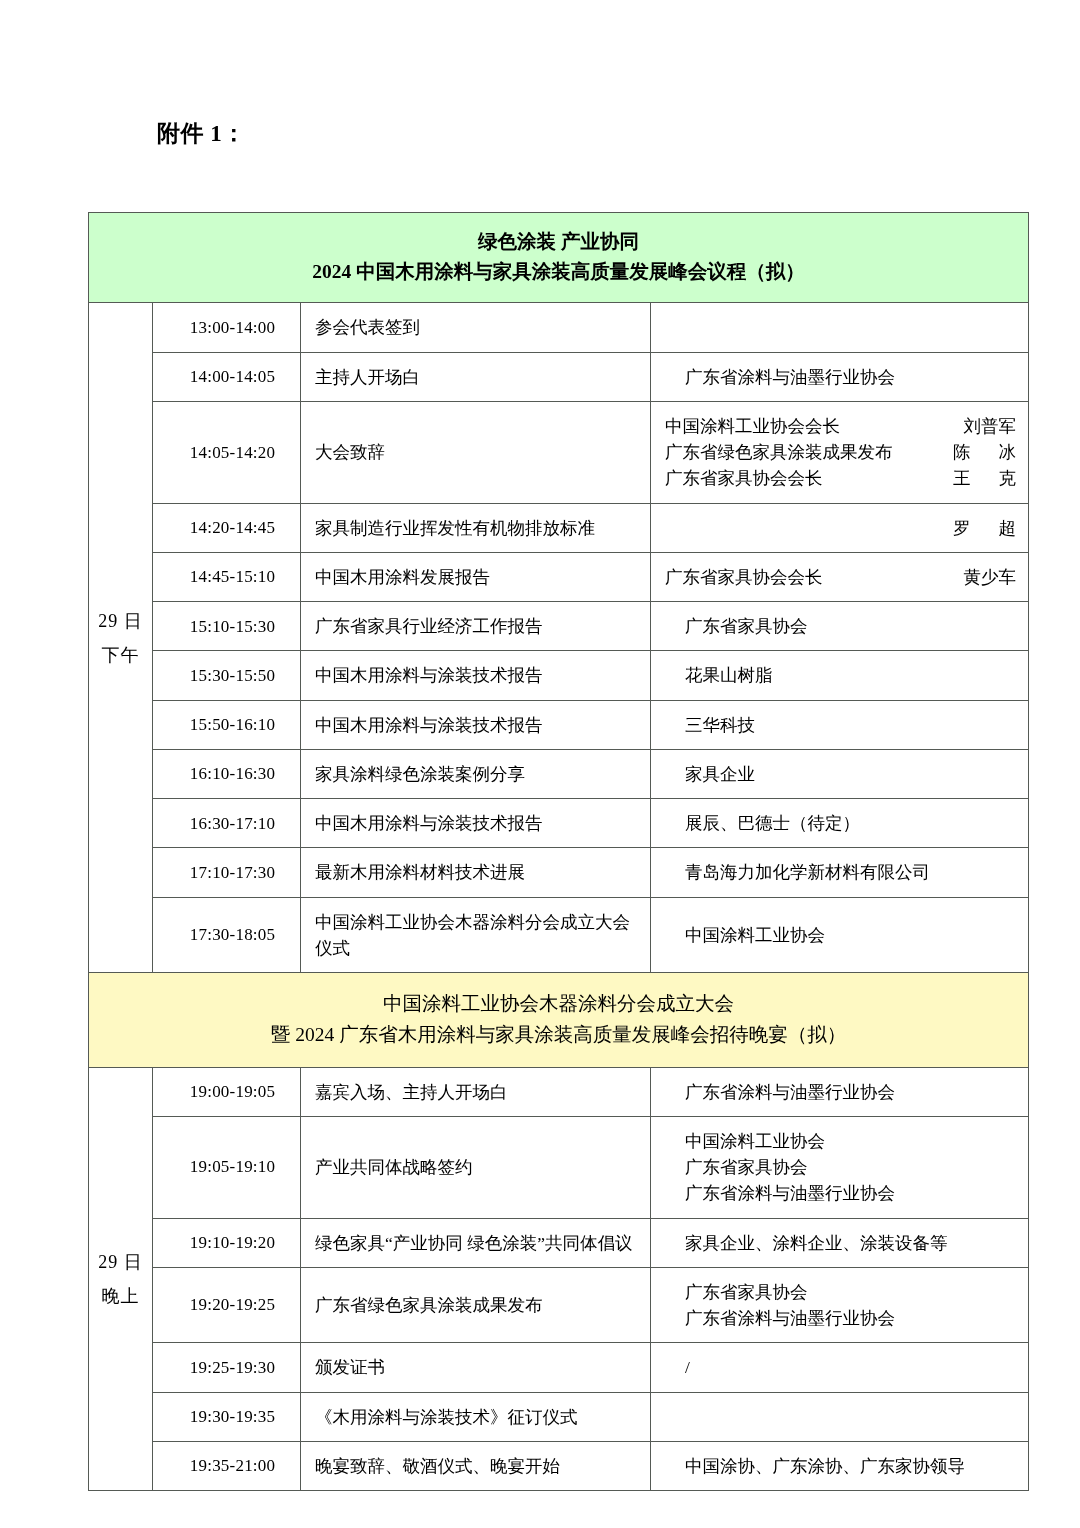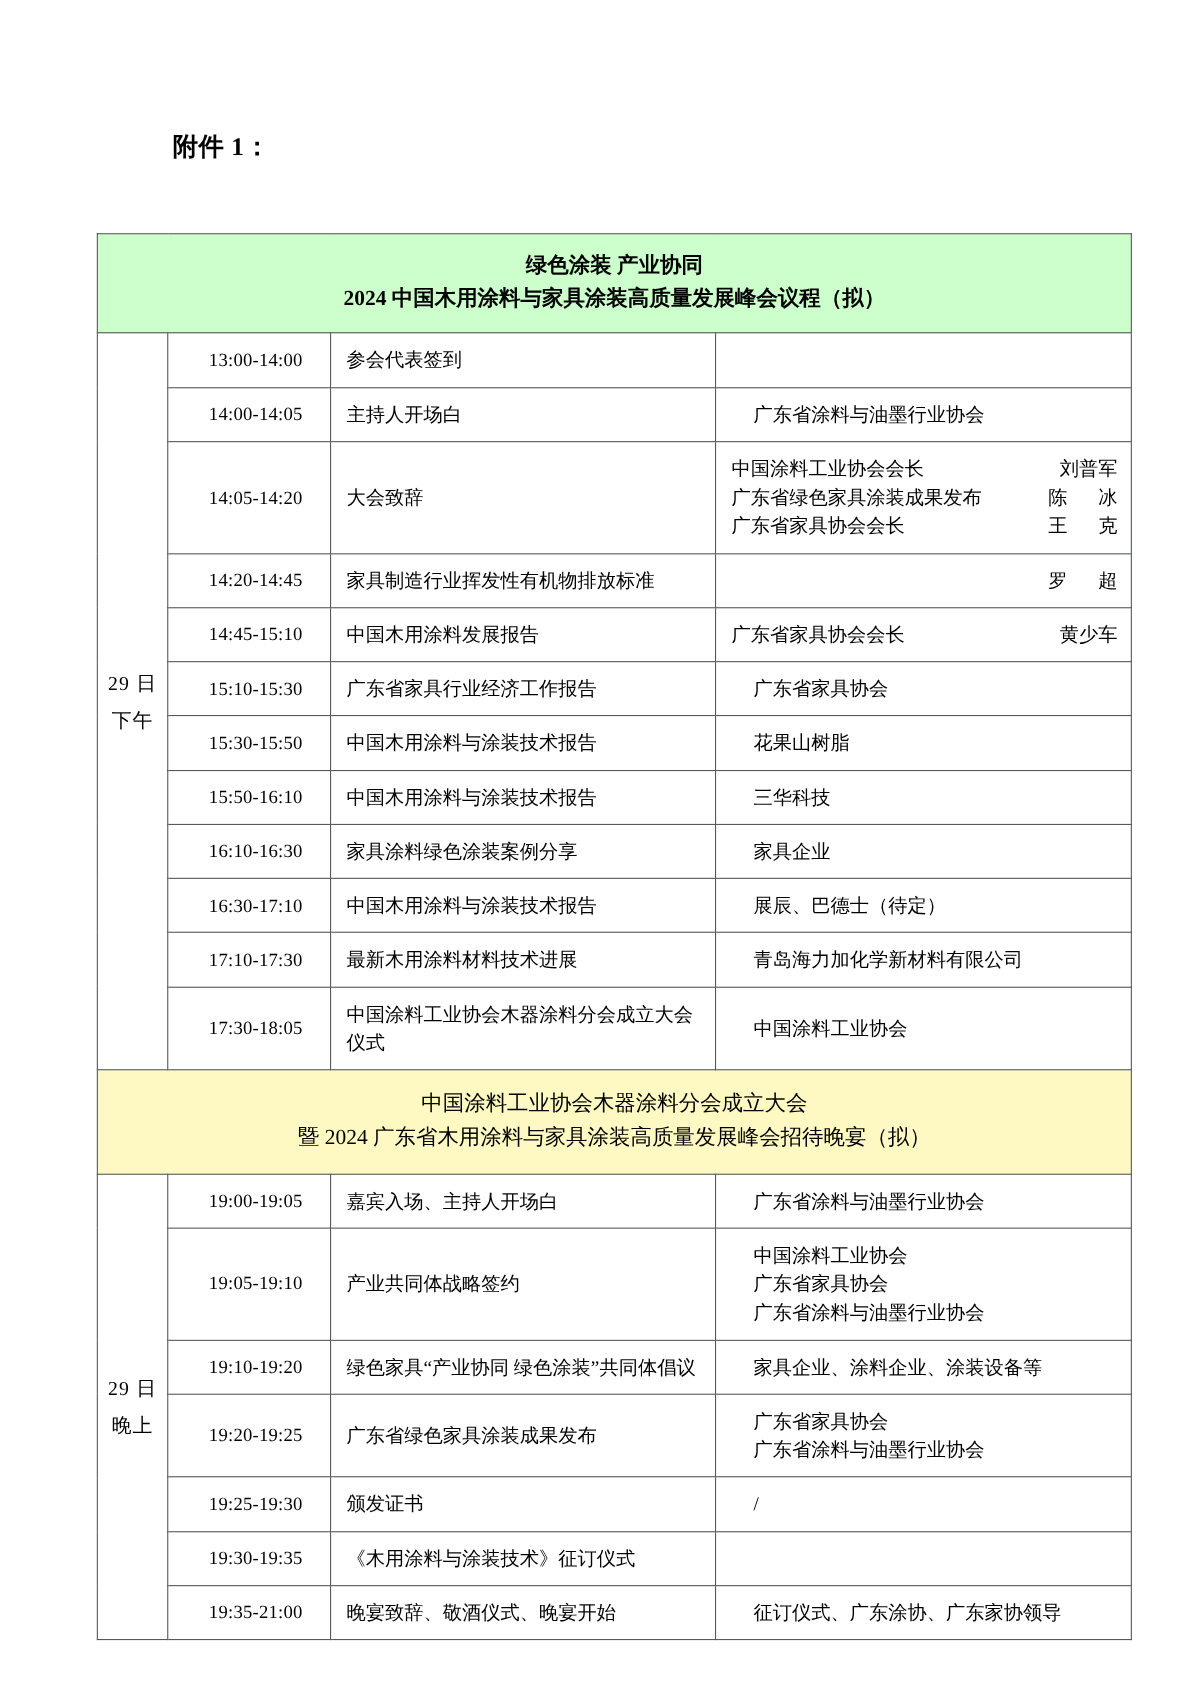"征订仪式、广东涂协、广东家协领导" div.org-plain { text: 征订仪式 -> 中国涂协 }
